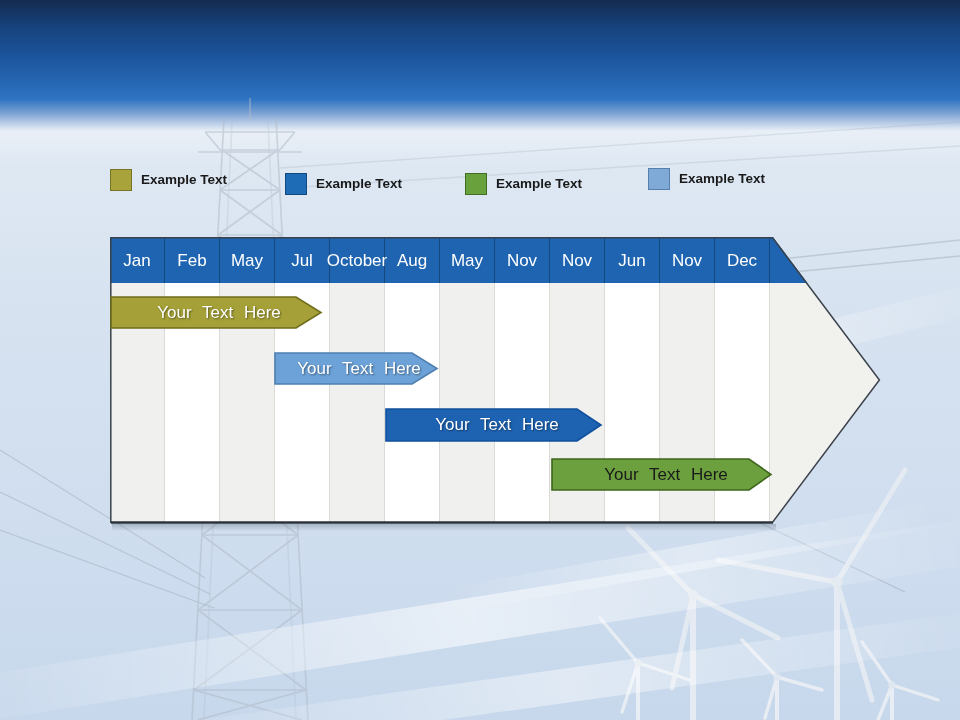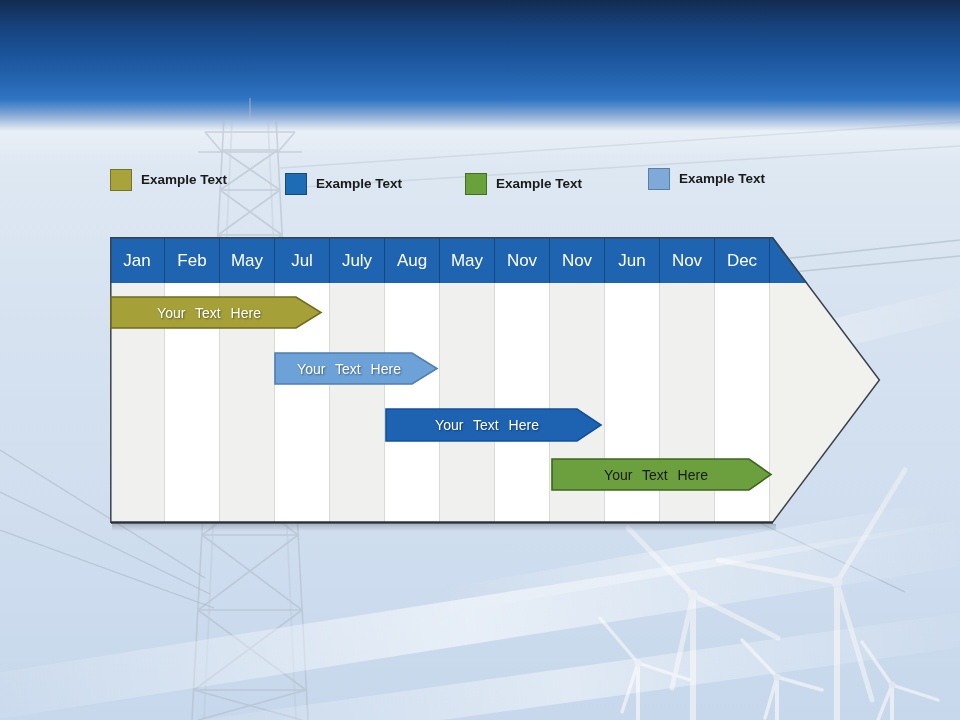"July" span { text: July -> October }
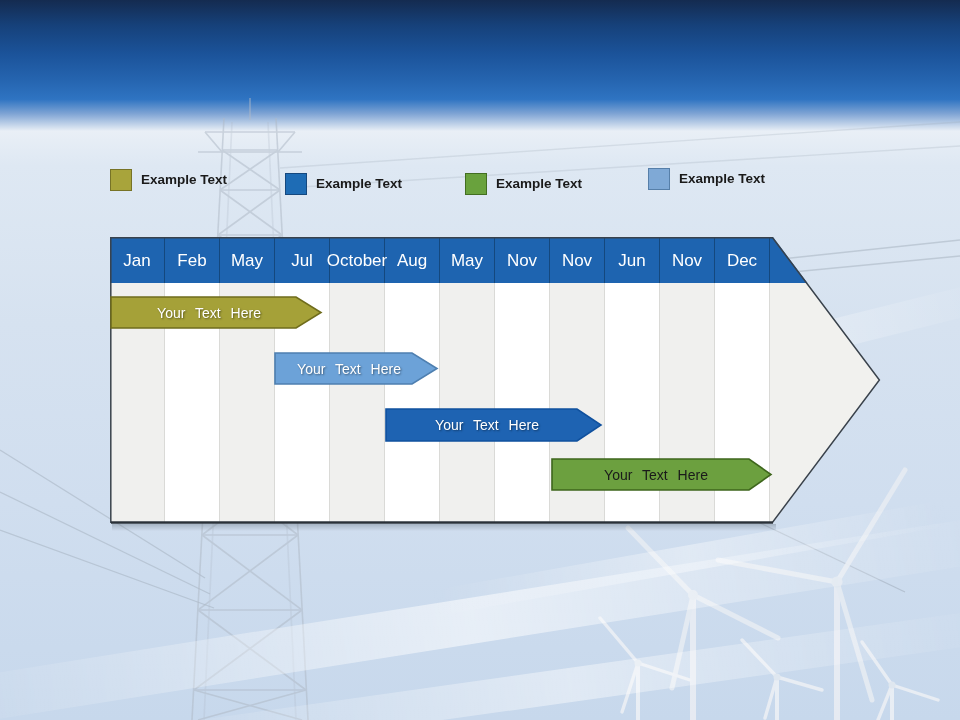"Your Text Here" .bar-label { font-size: 14px -> 17px; left: 6px -> 16px }
